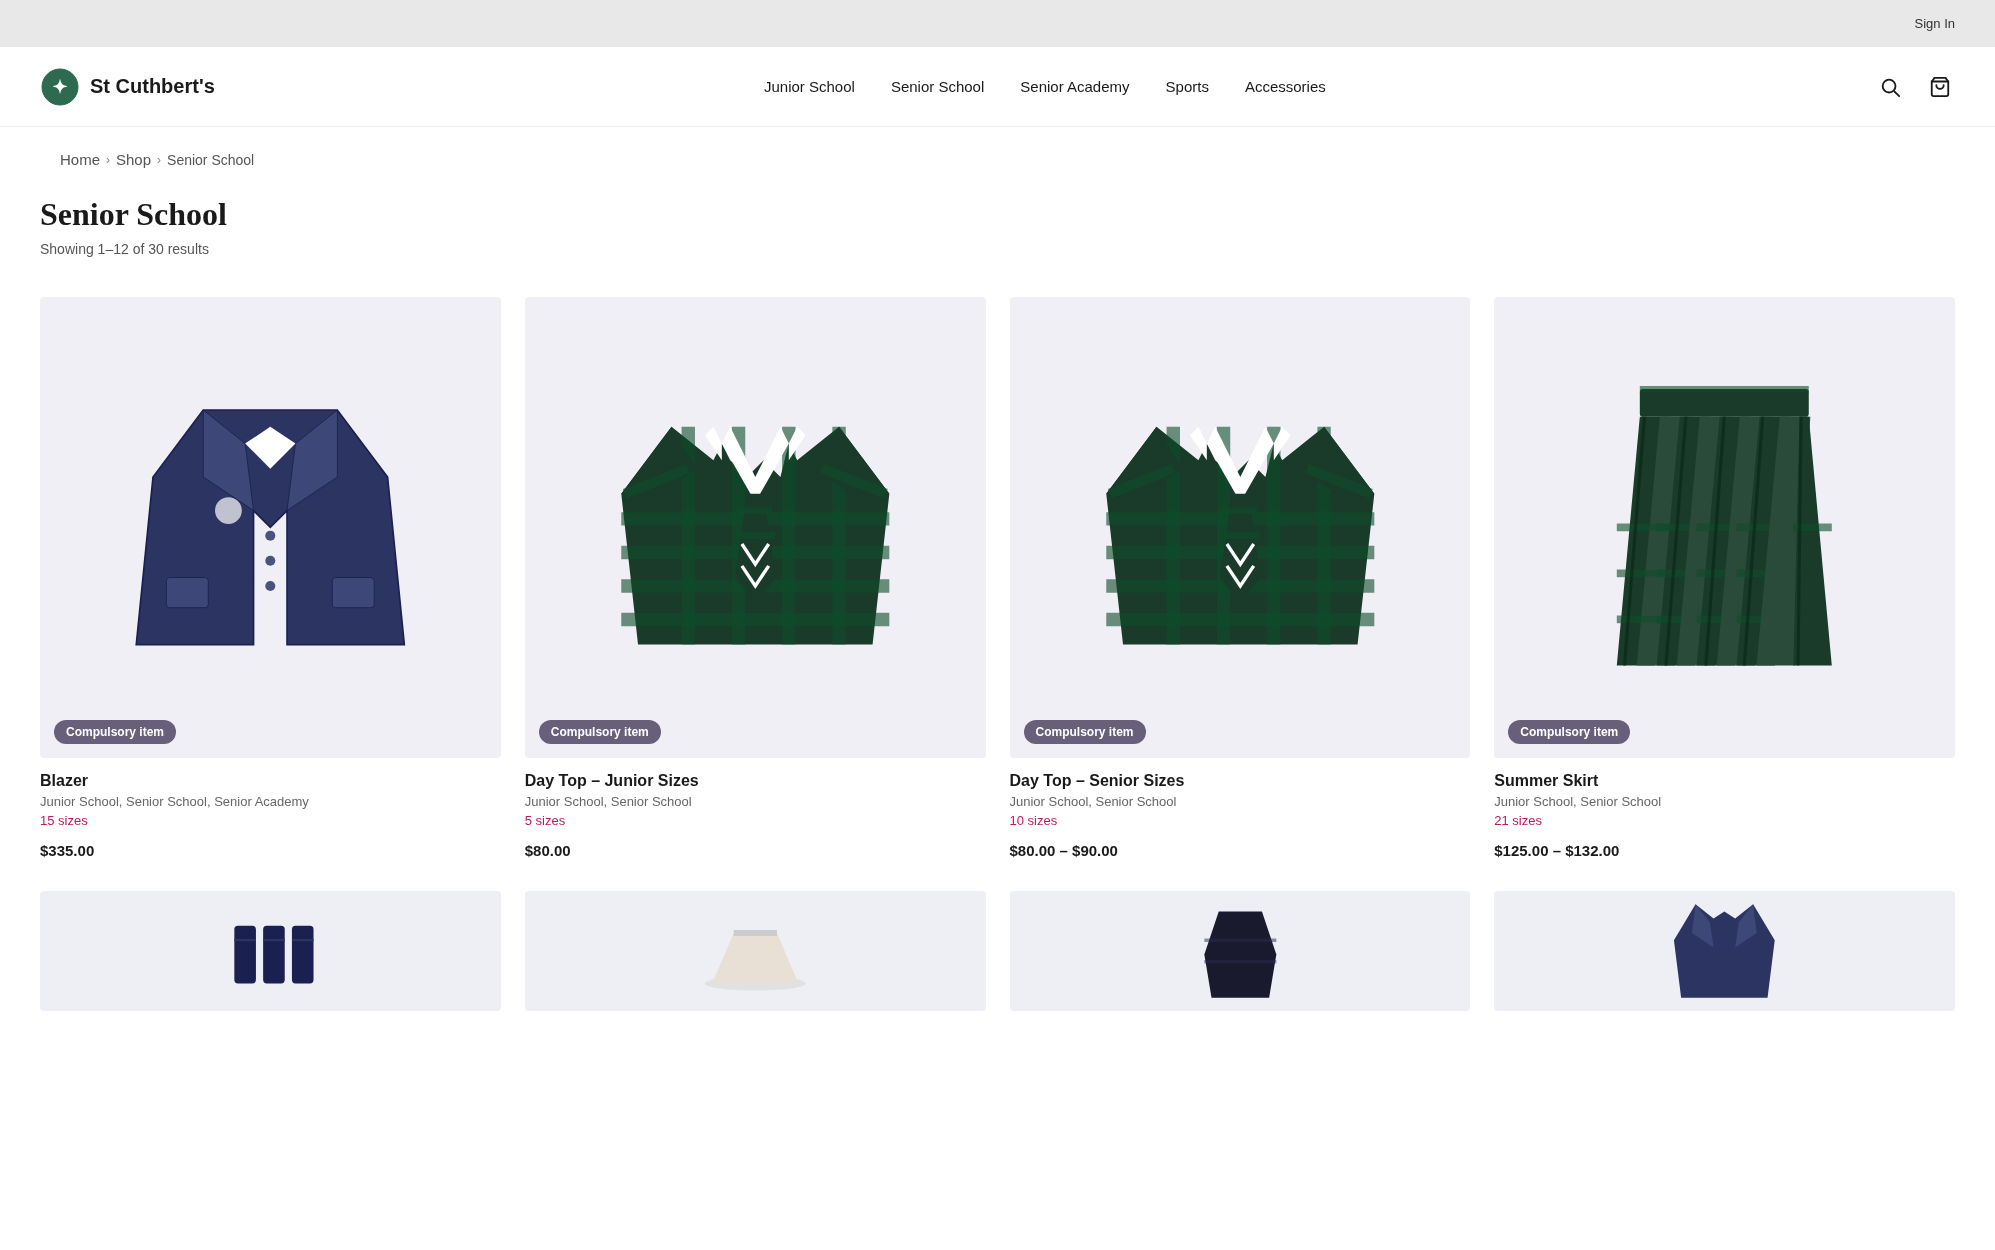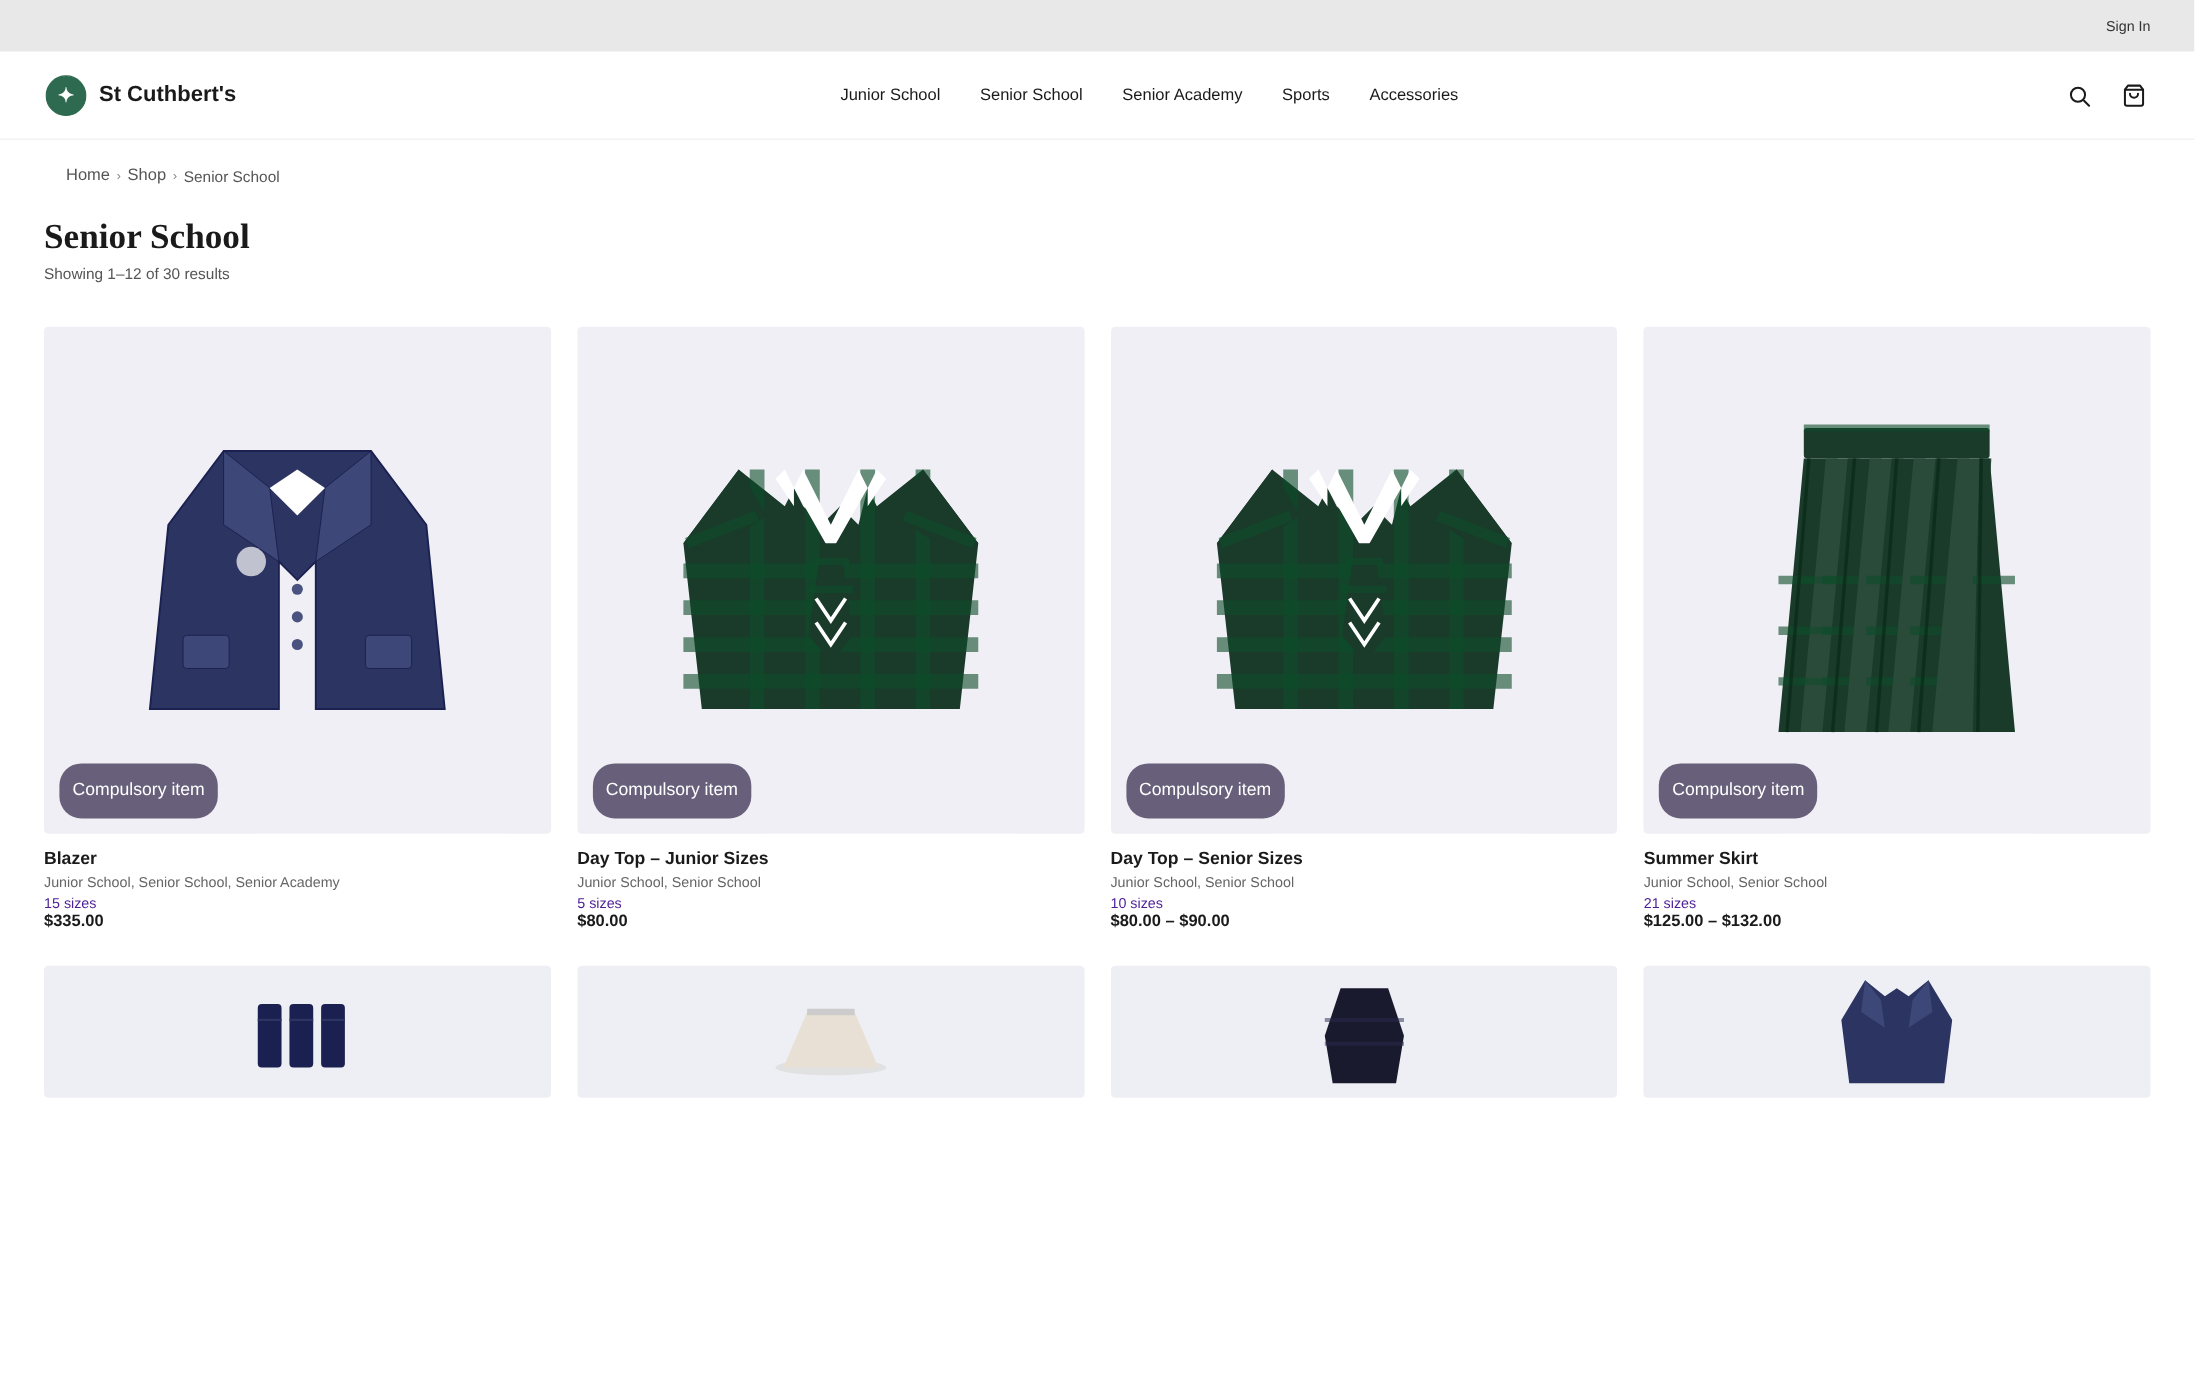"Compulsory item" .product-badge { font-size: 16px -> 12px; font-weight: 400 -> 700; padding: 16px 12px -> 5px 12px }
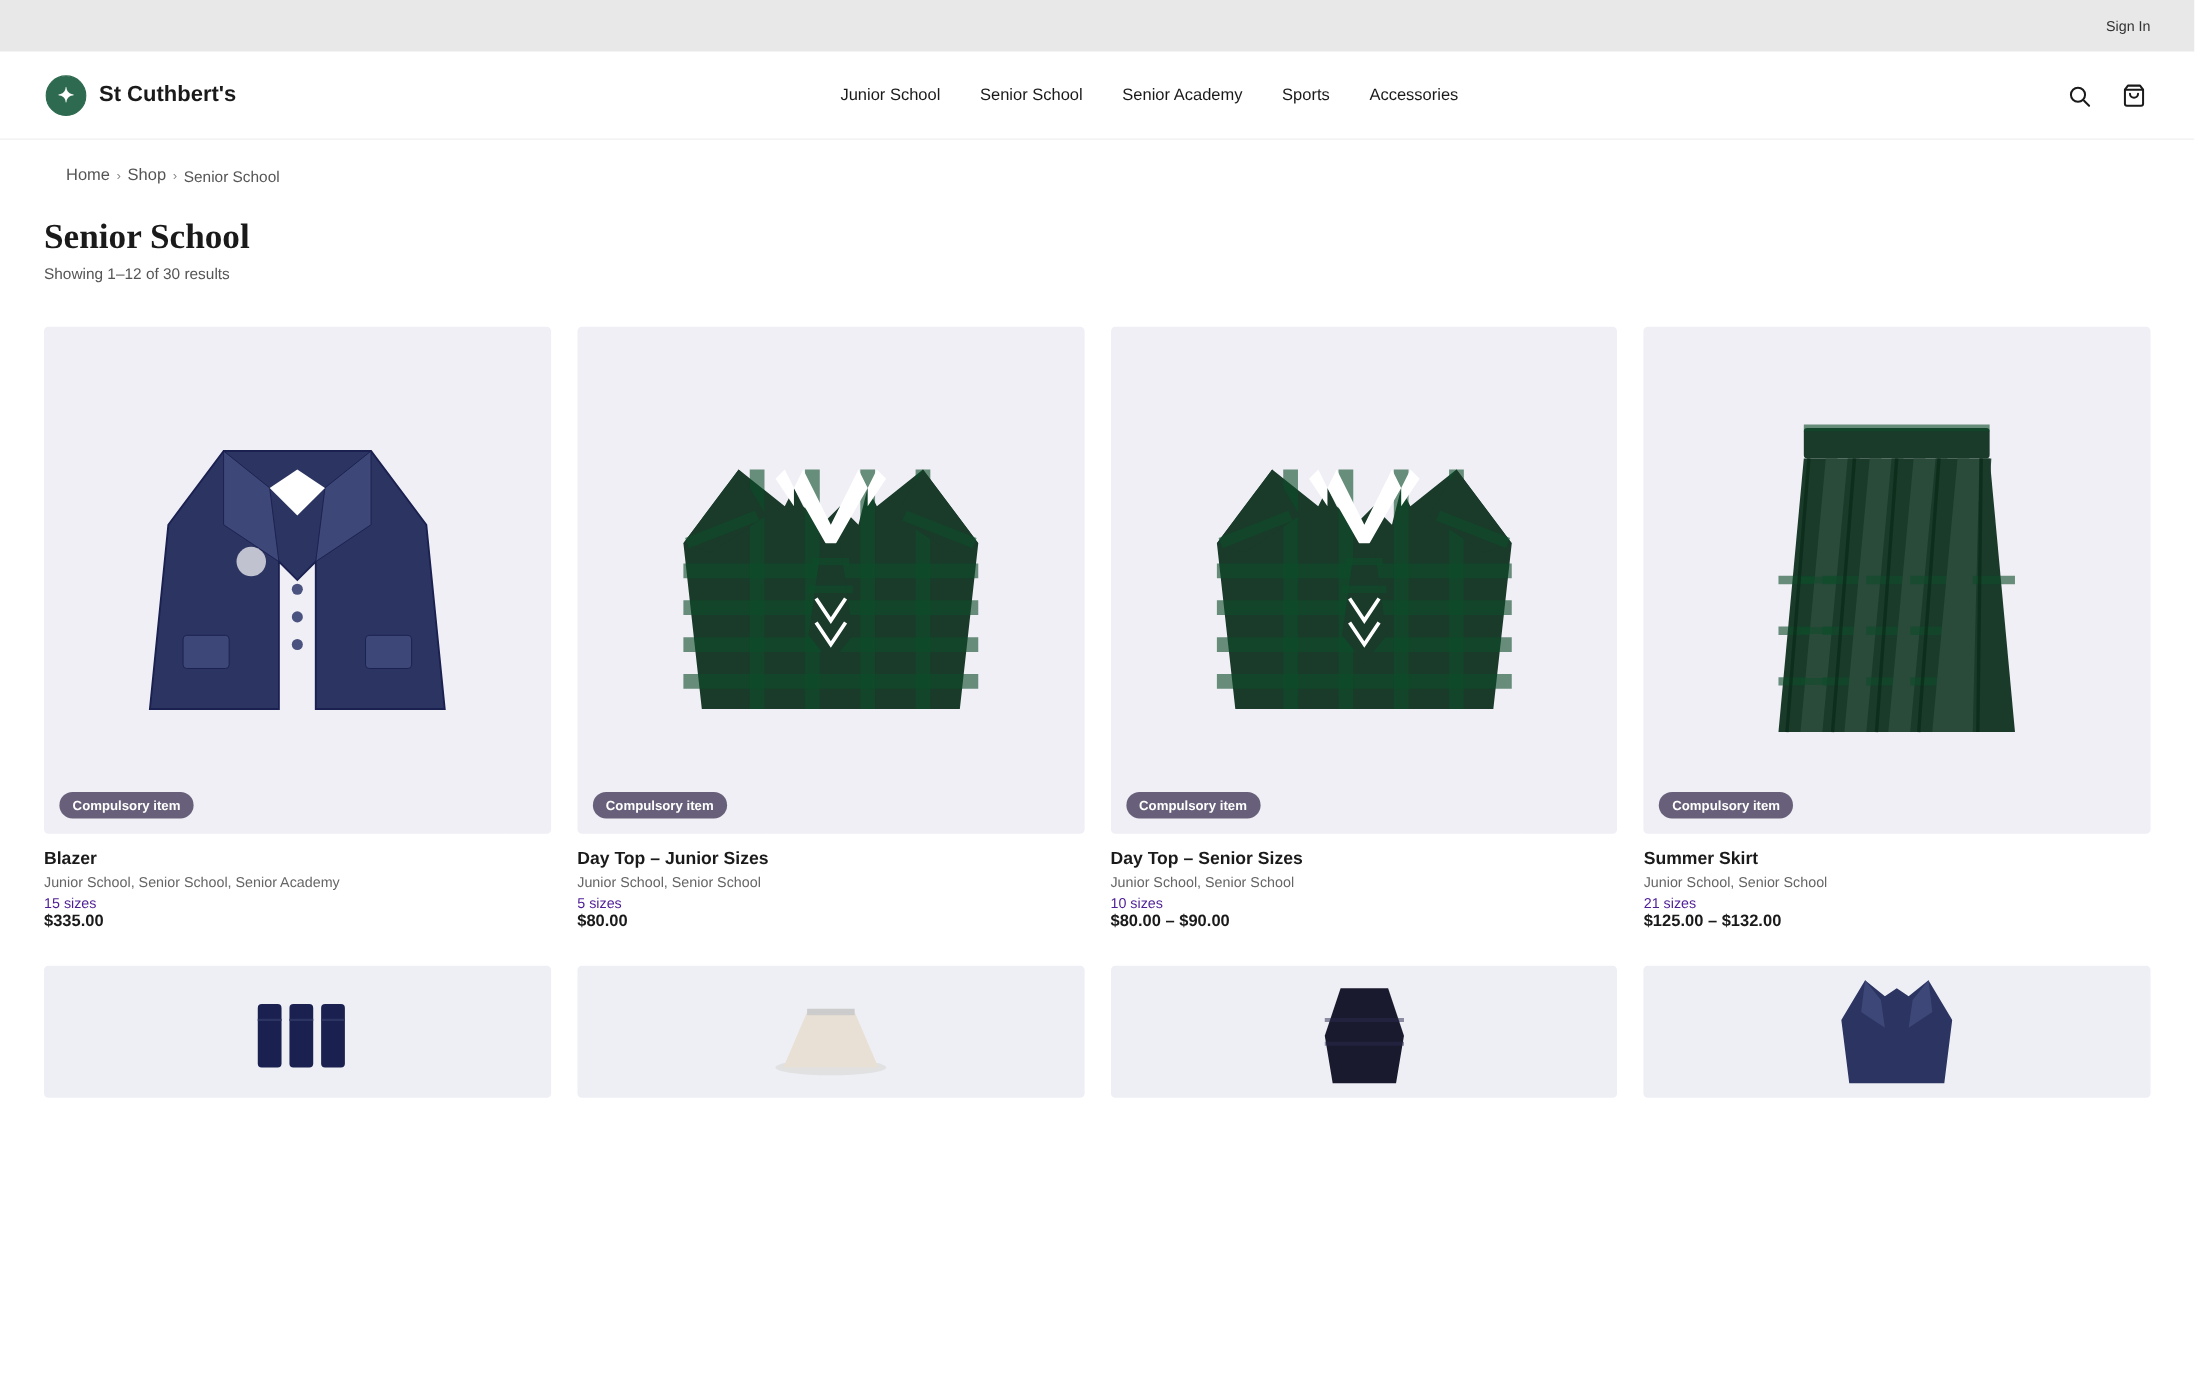"15 sizes" .product-sizes { color: #4c1d95 -> #be185d; margin-bottom: 1px -> 14px }
